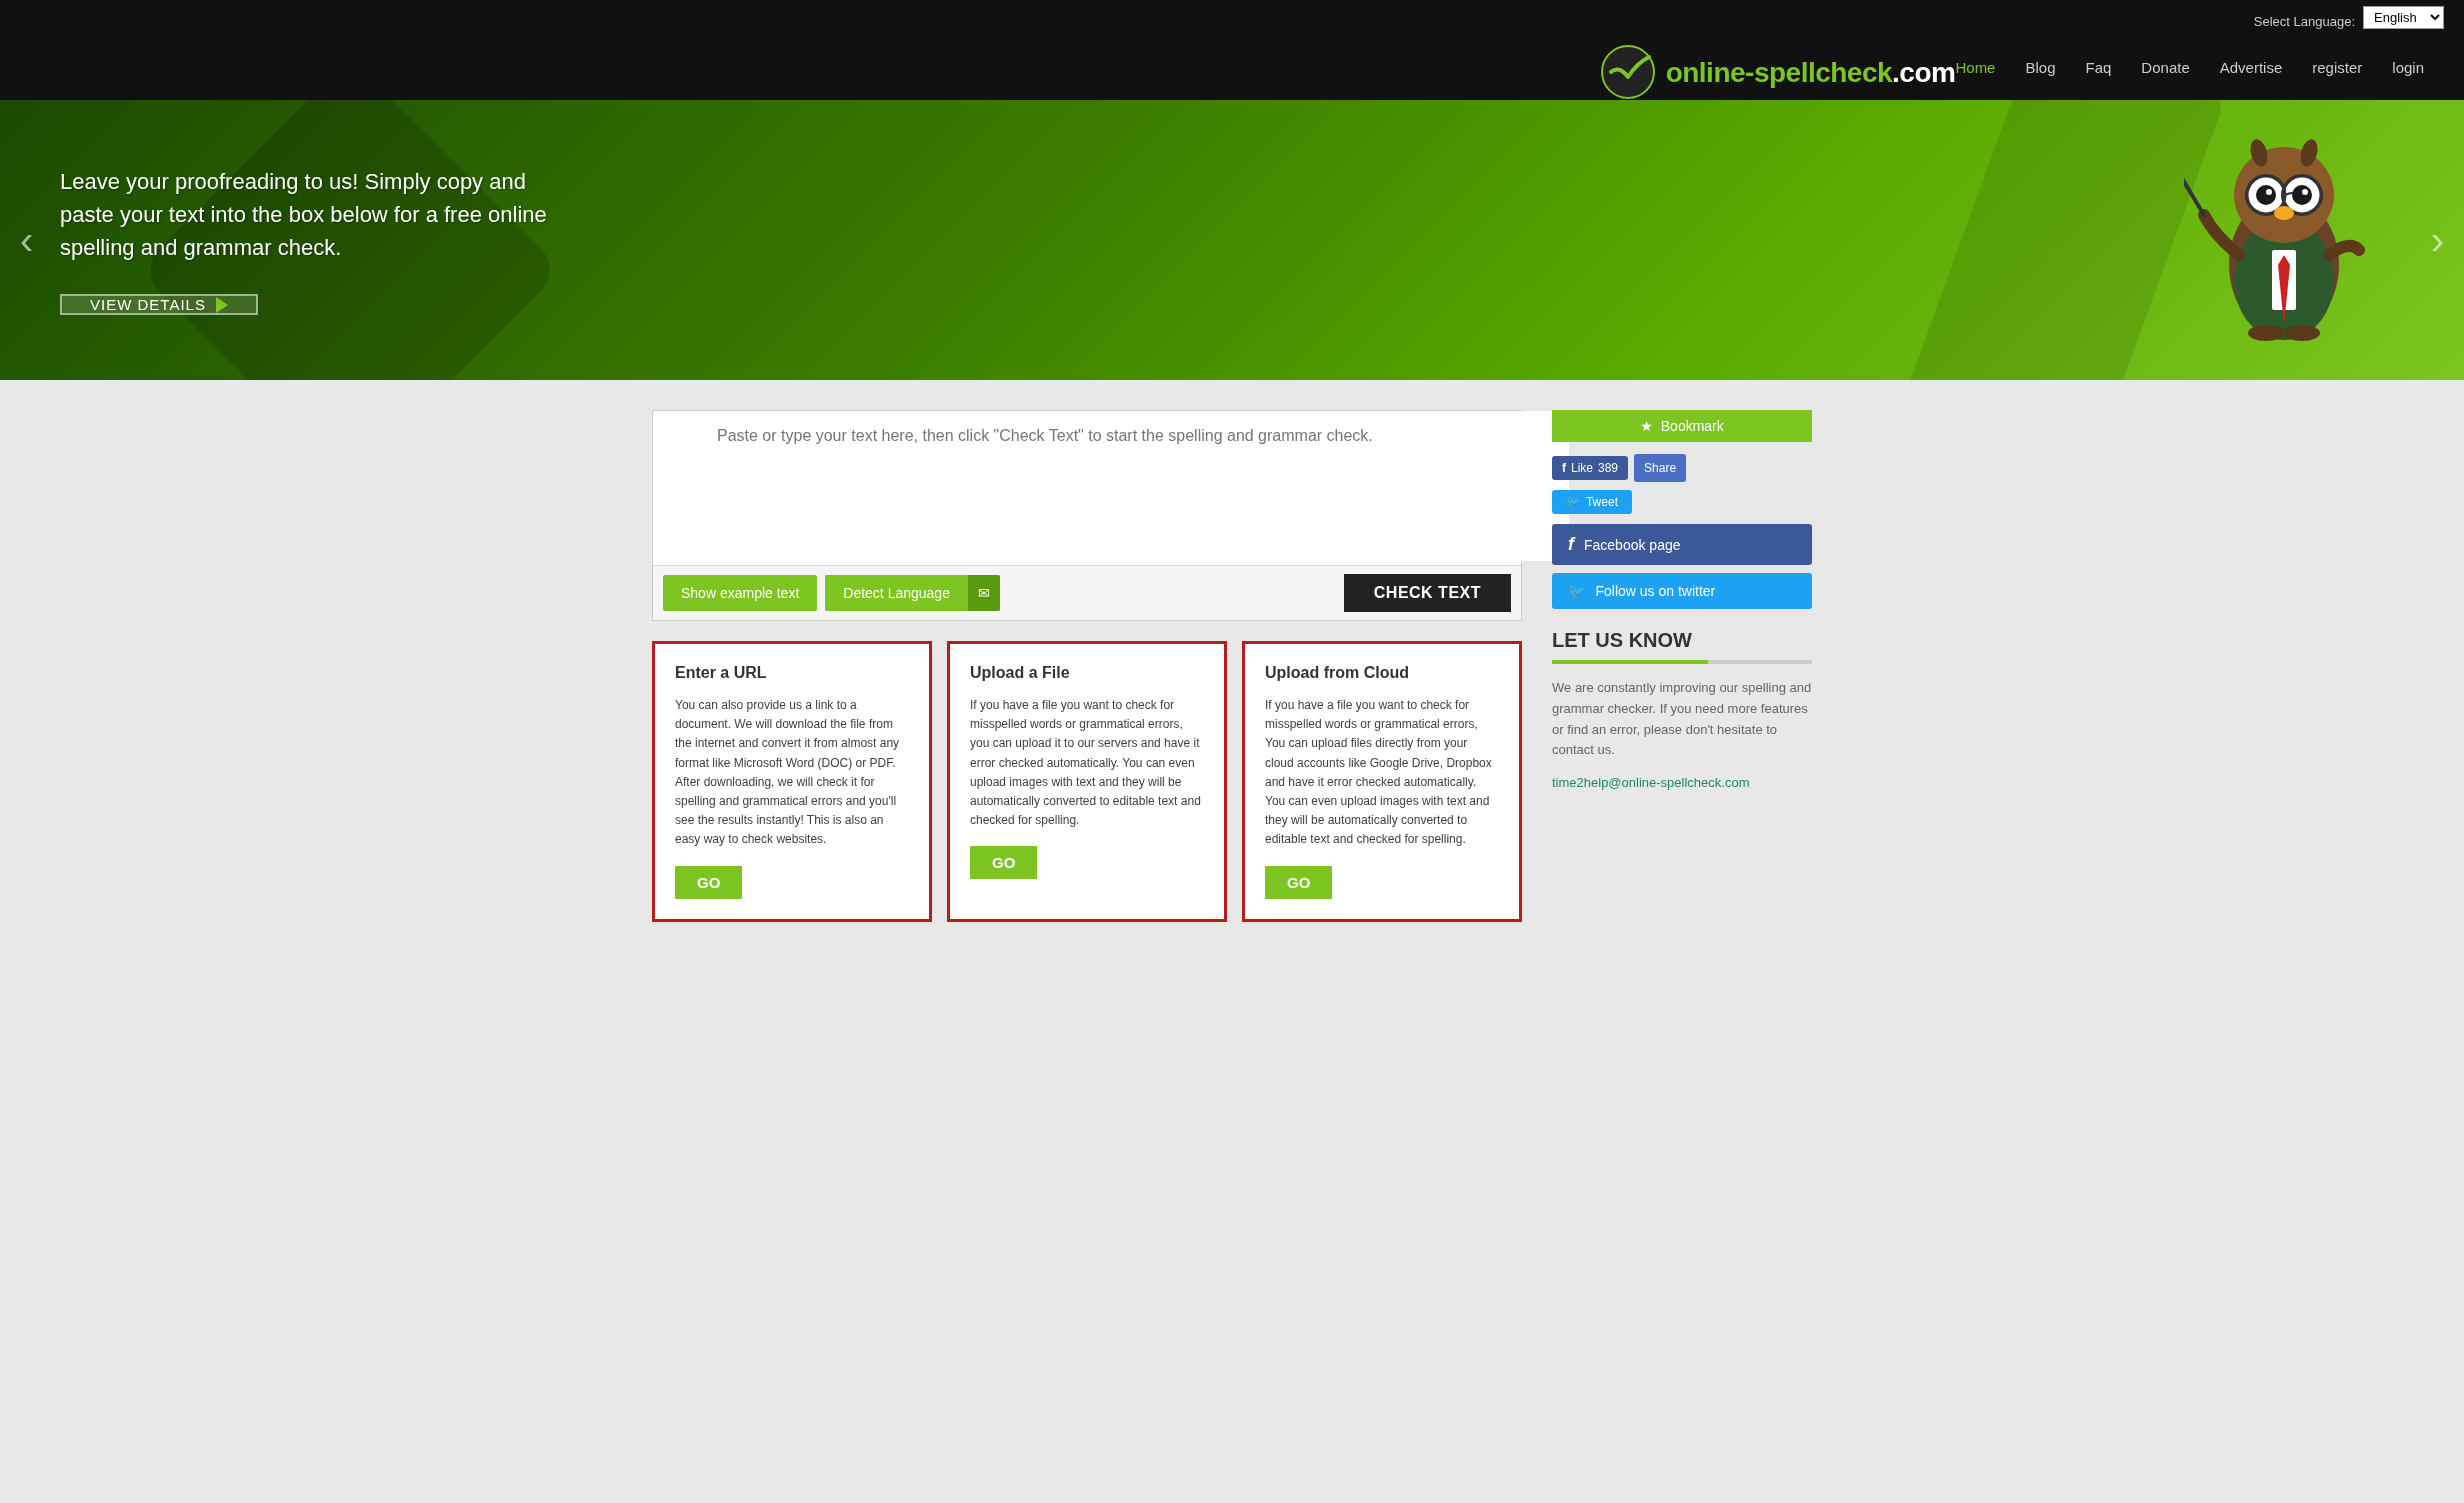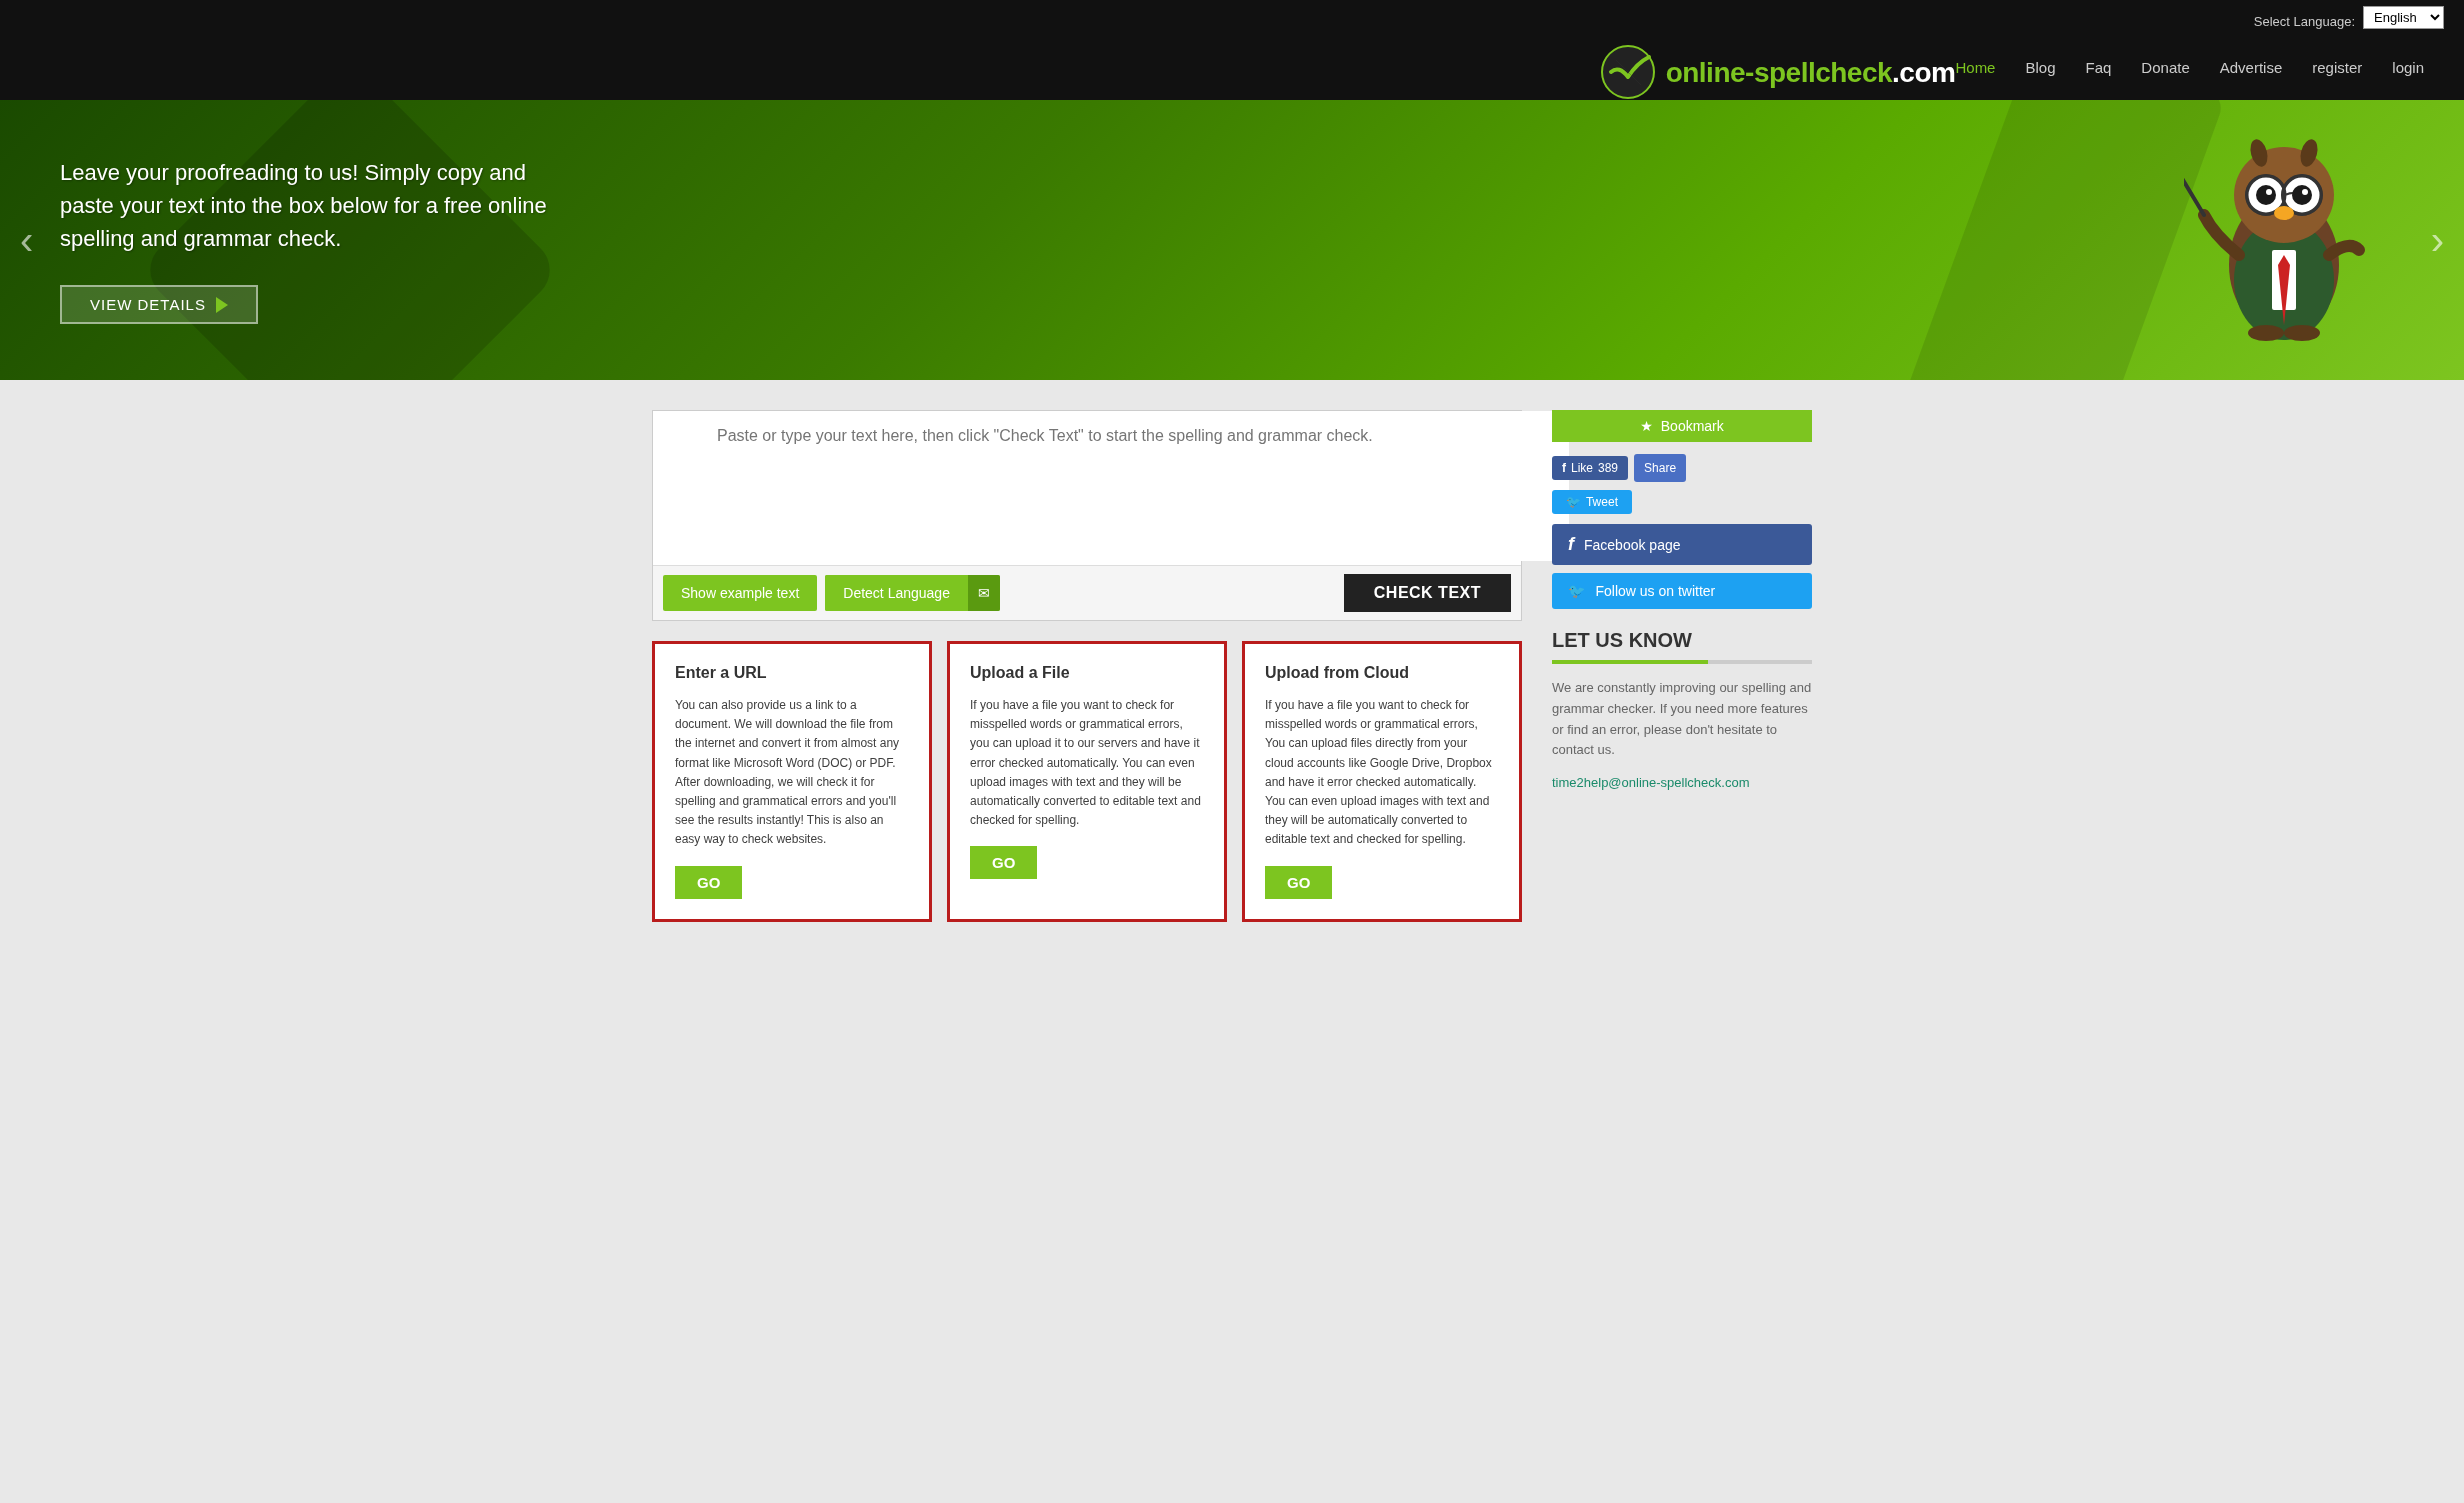"VIEW DETAILS" .view-details-btn { padding: 9px 28px -> 0 28px }
